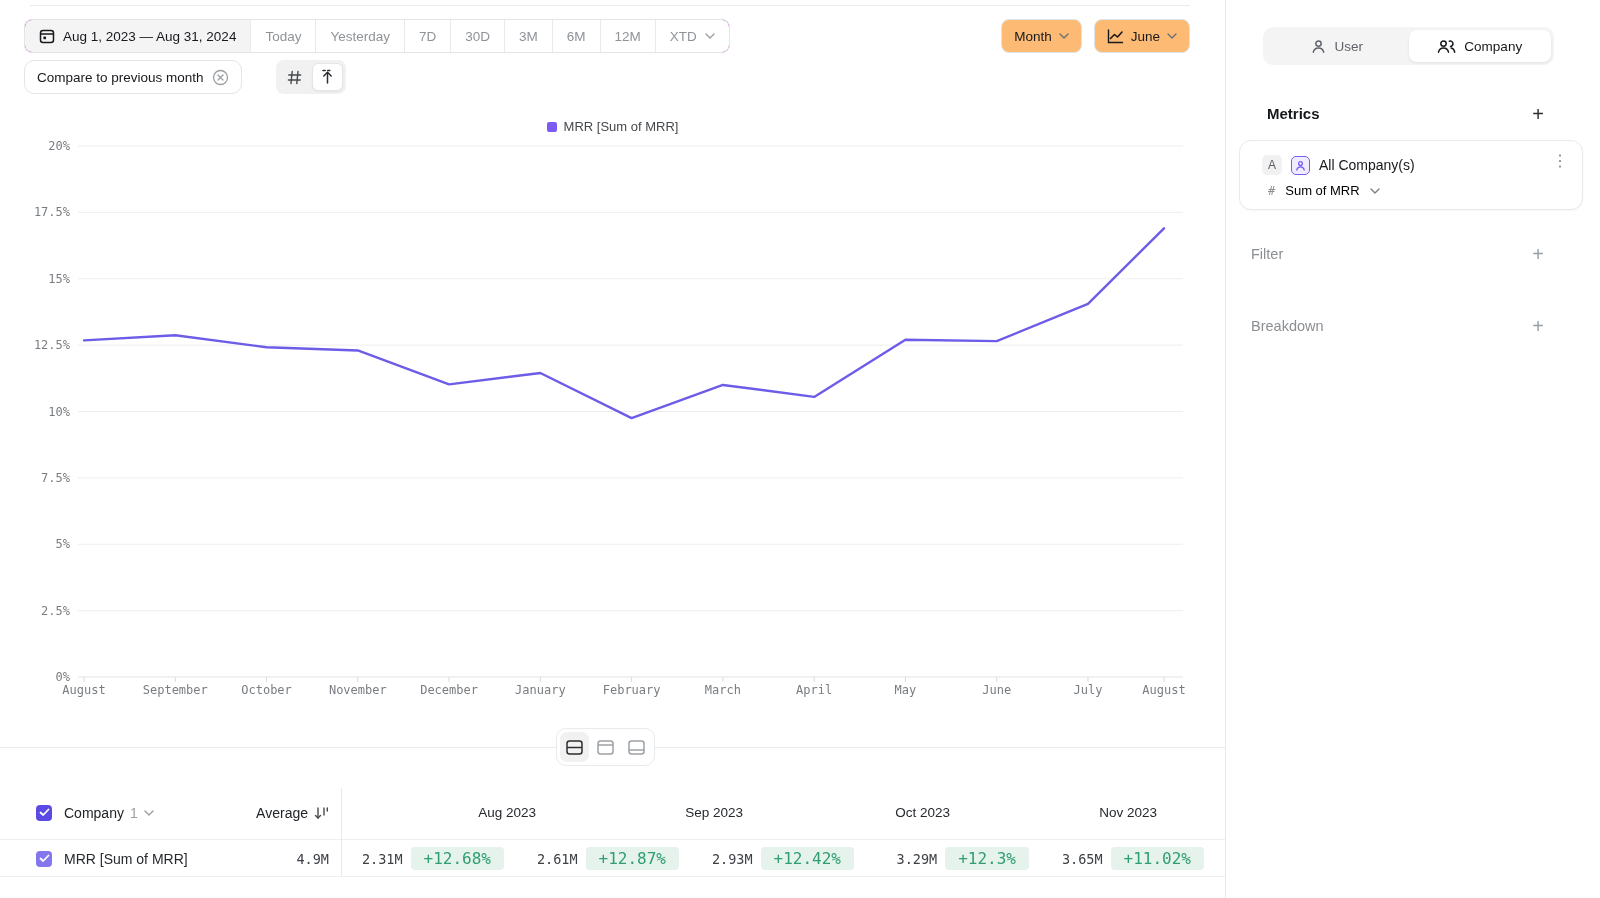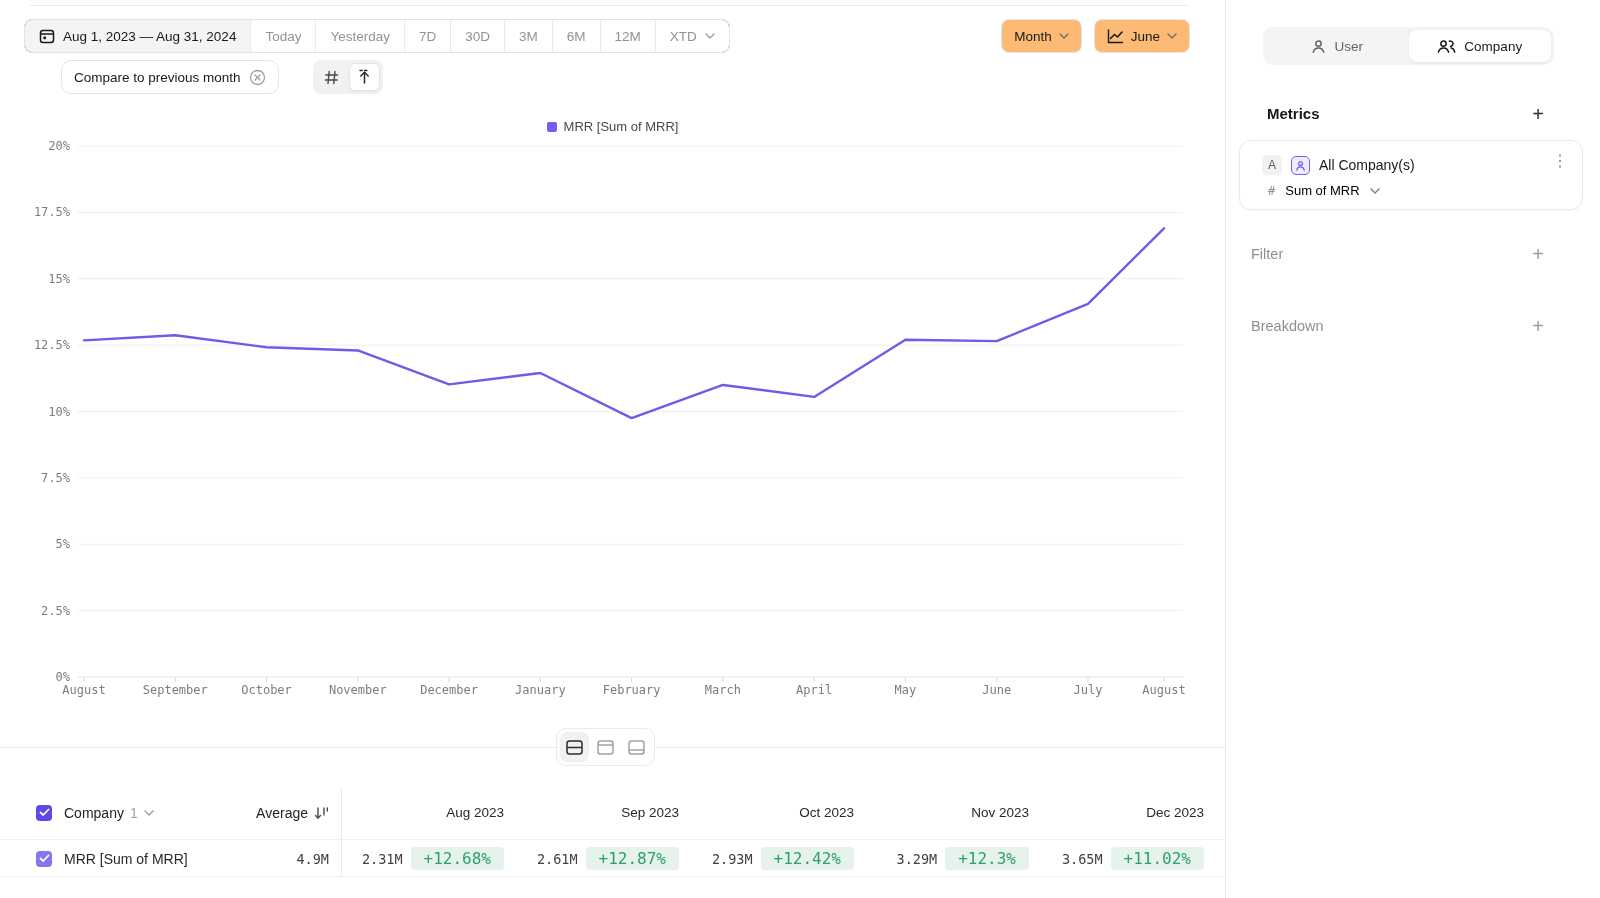"Compare to previous month" .row2 { margin-left: 37px -> none }
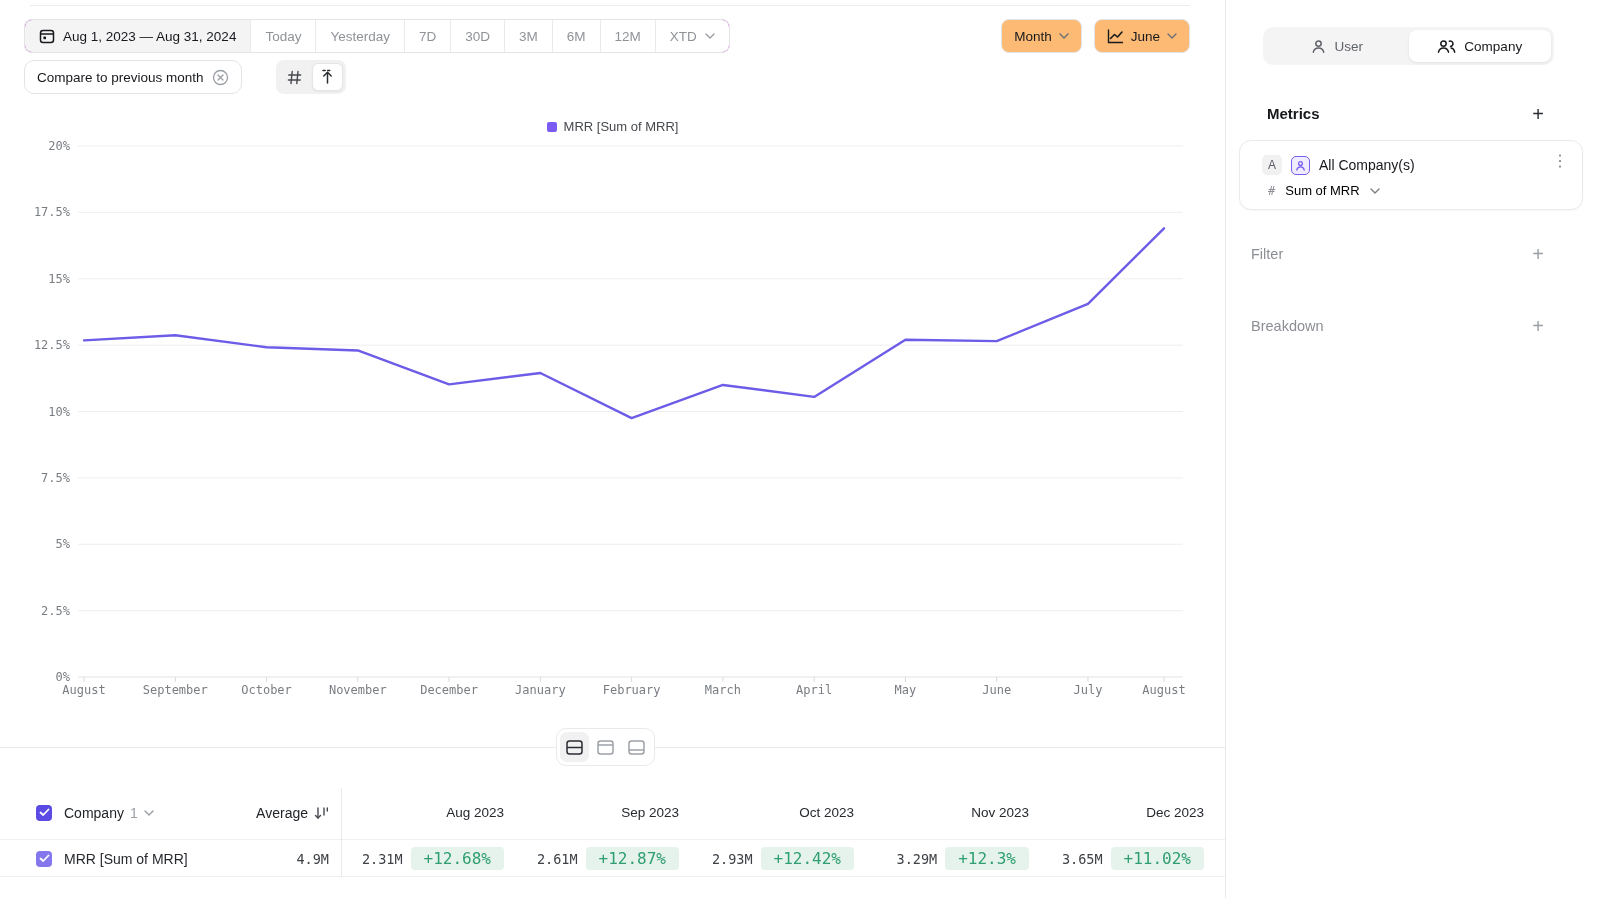"Aug 2023" .hdr-month { margin-left: none -> 32px }
